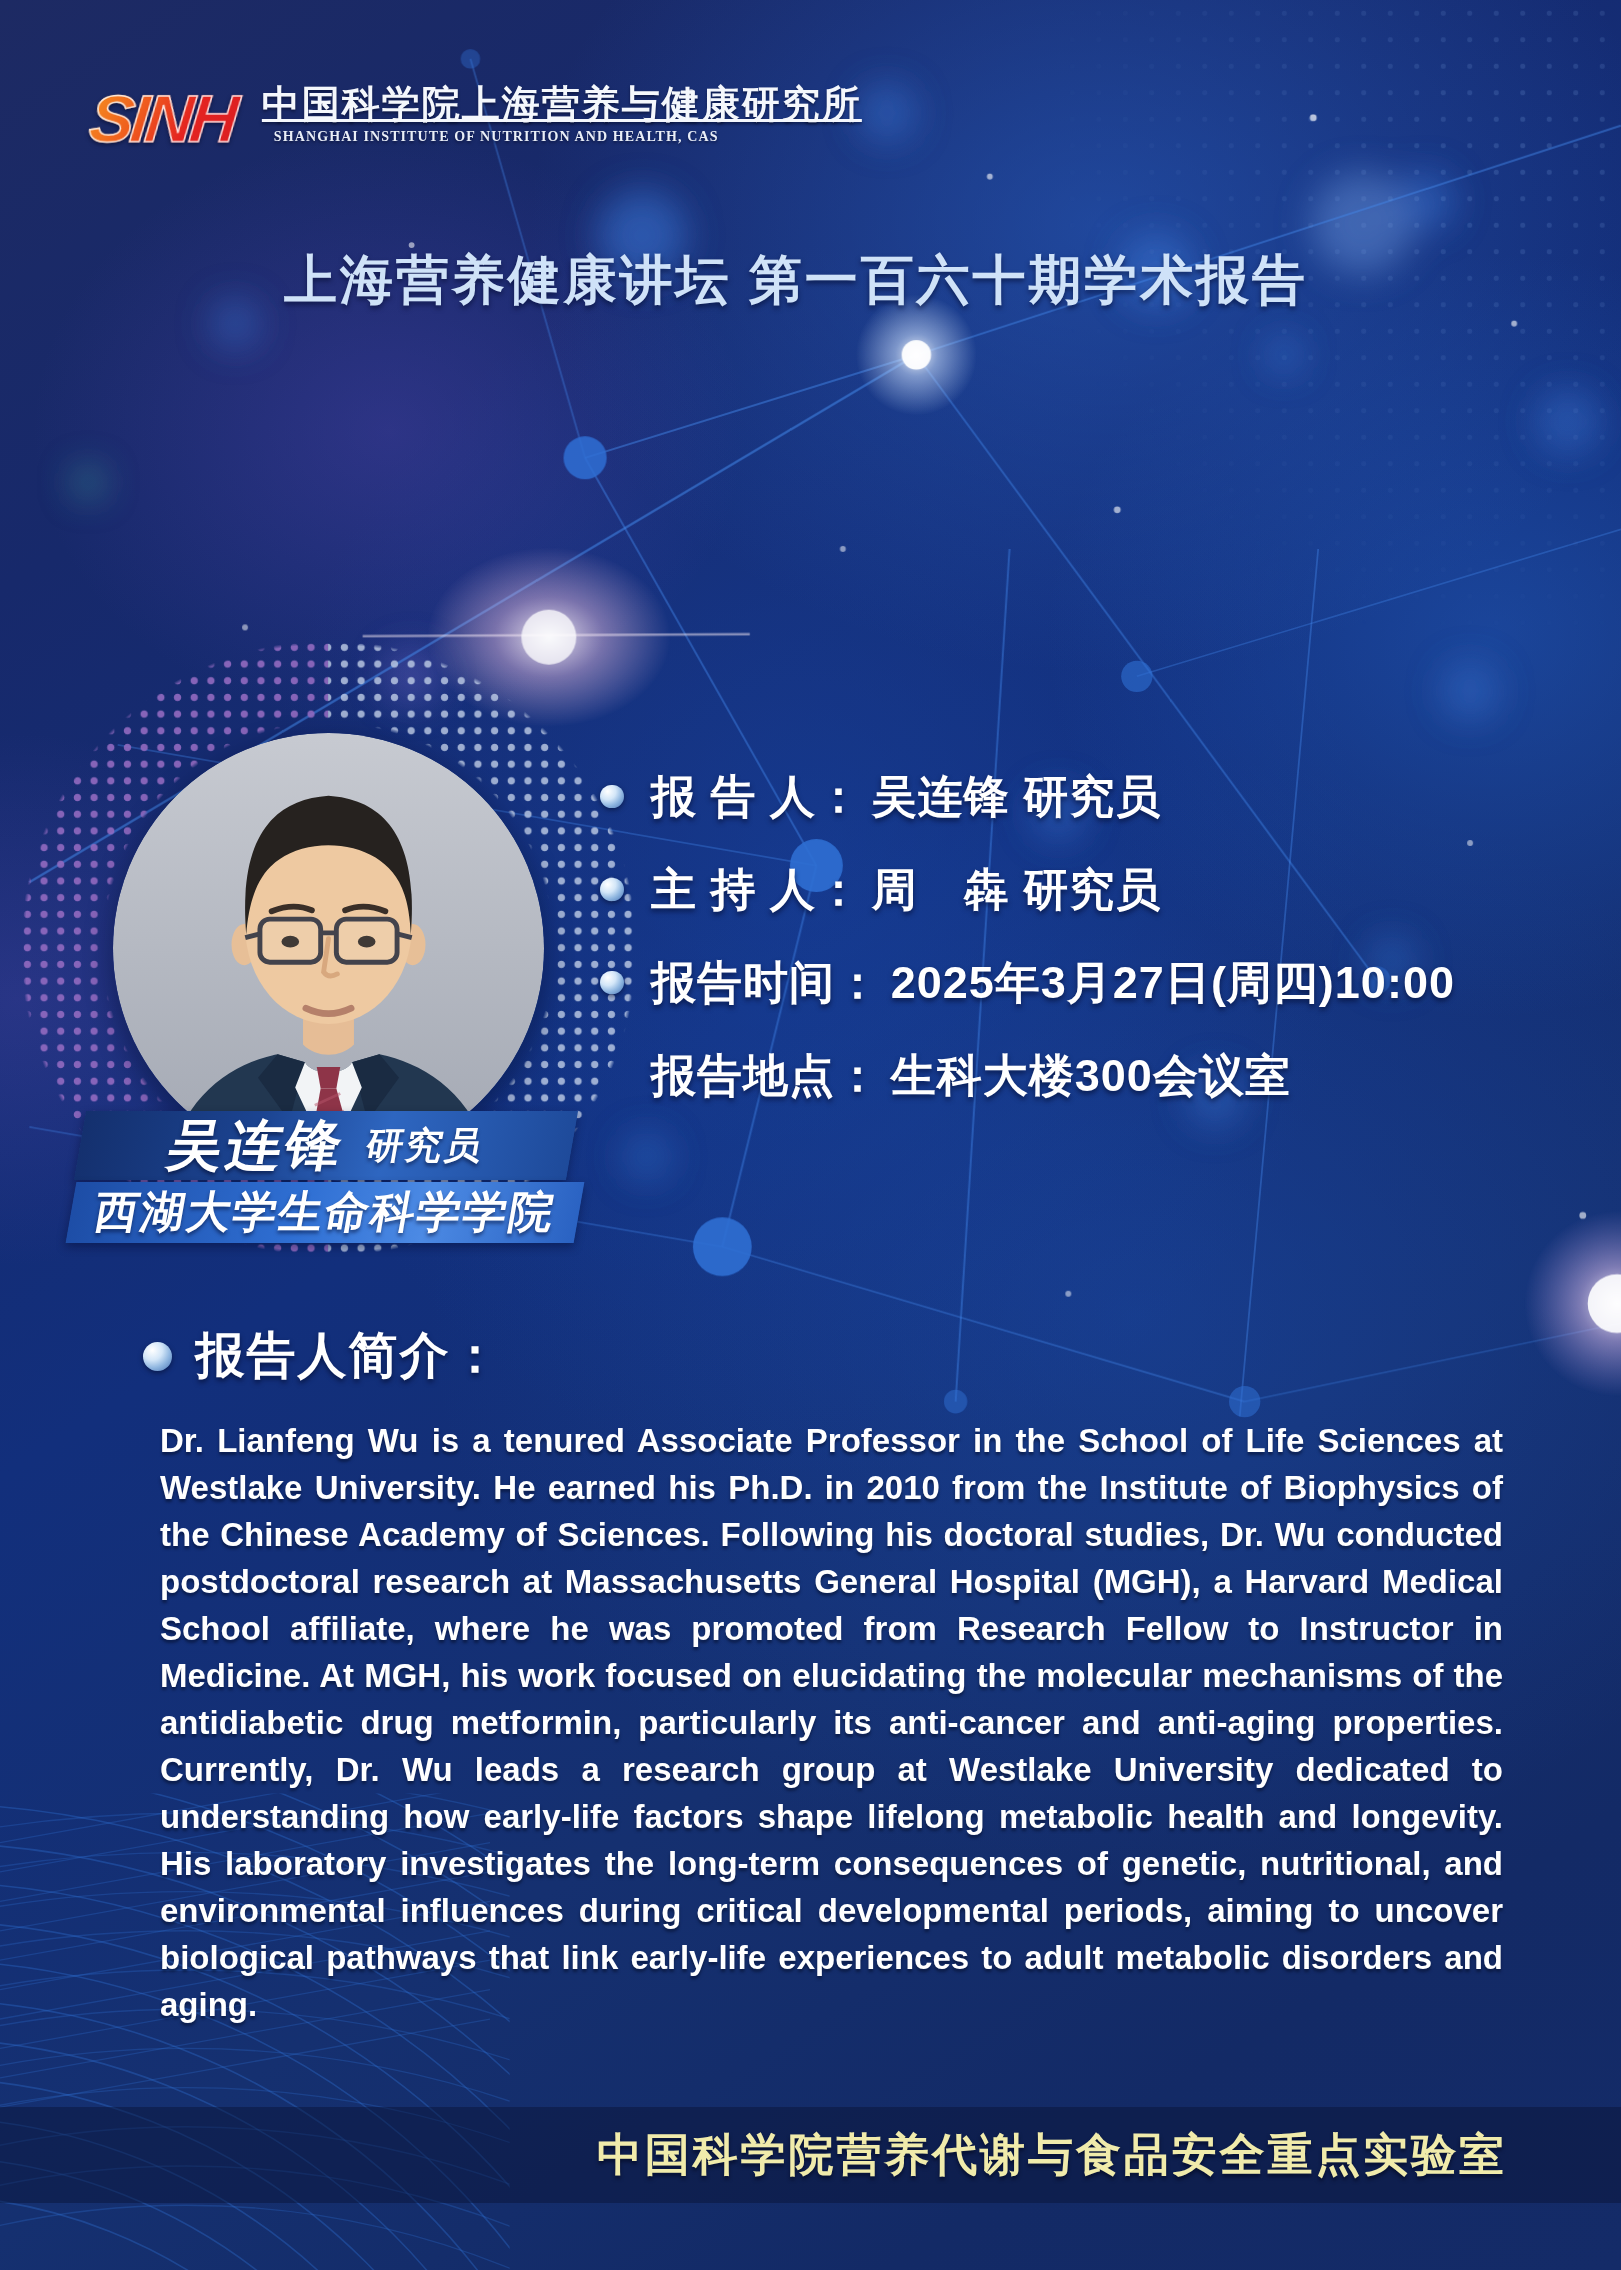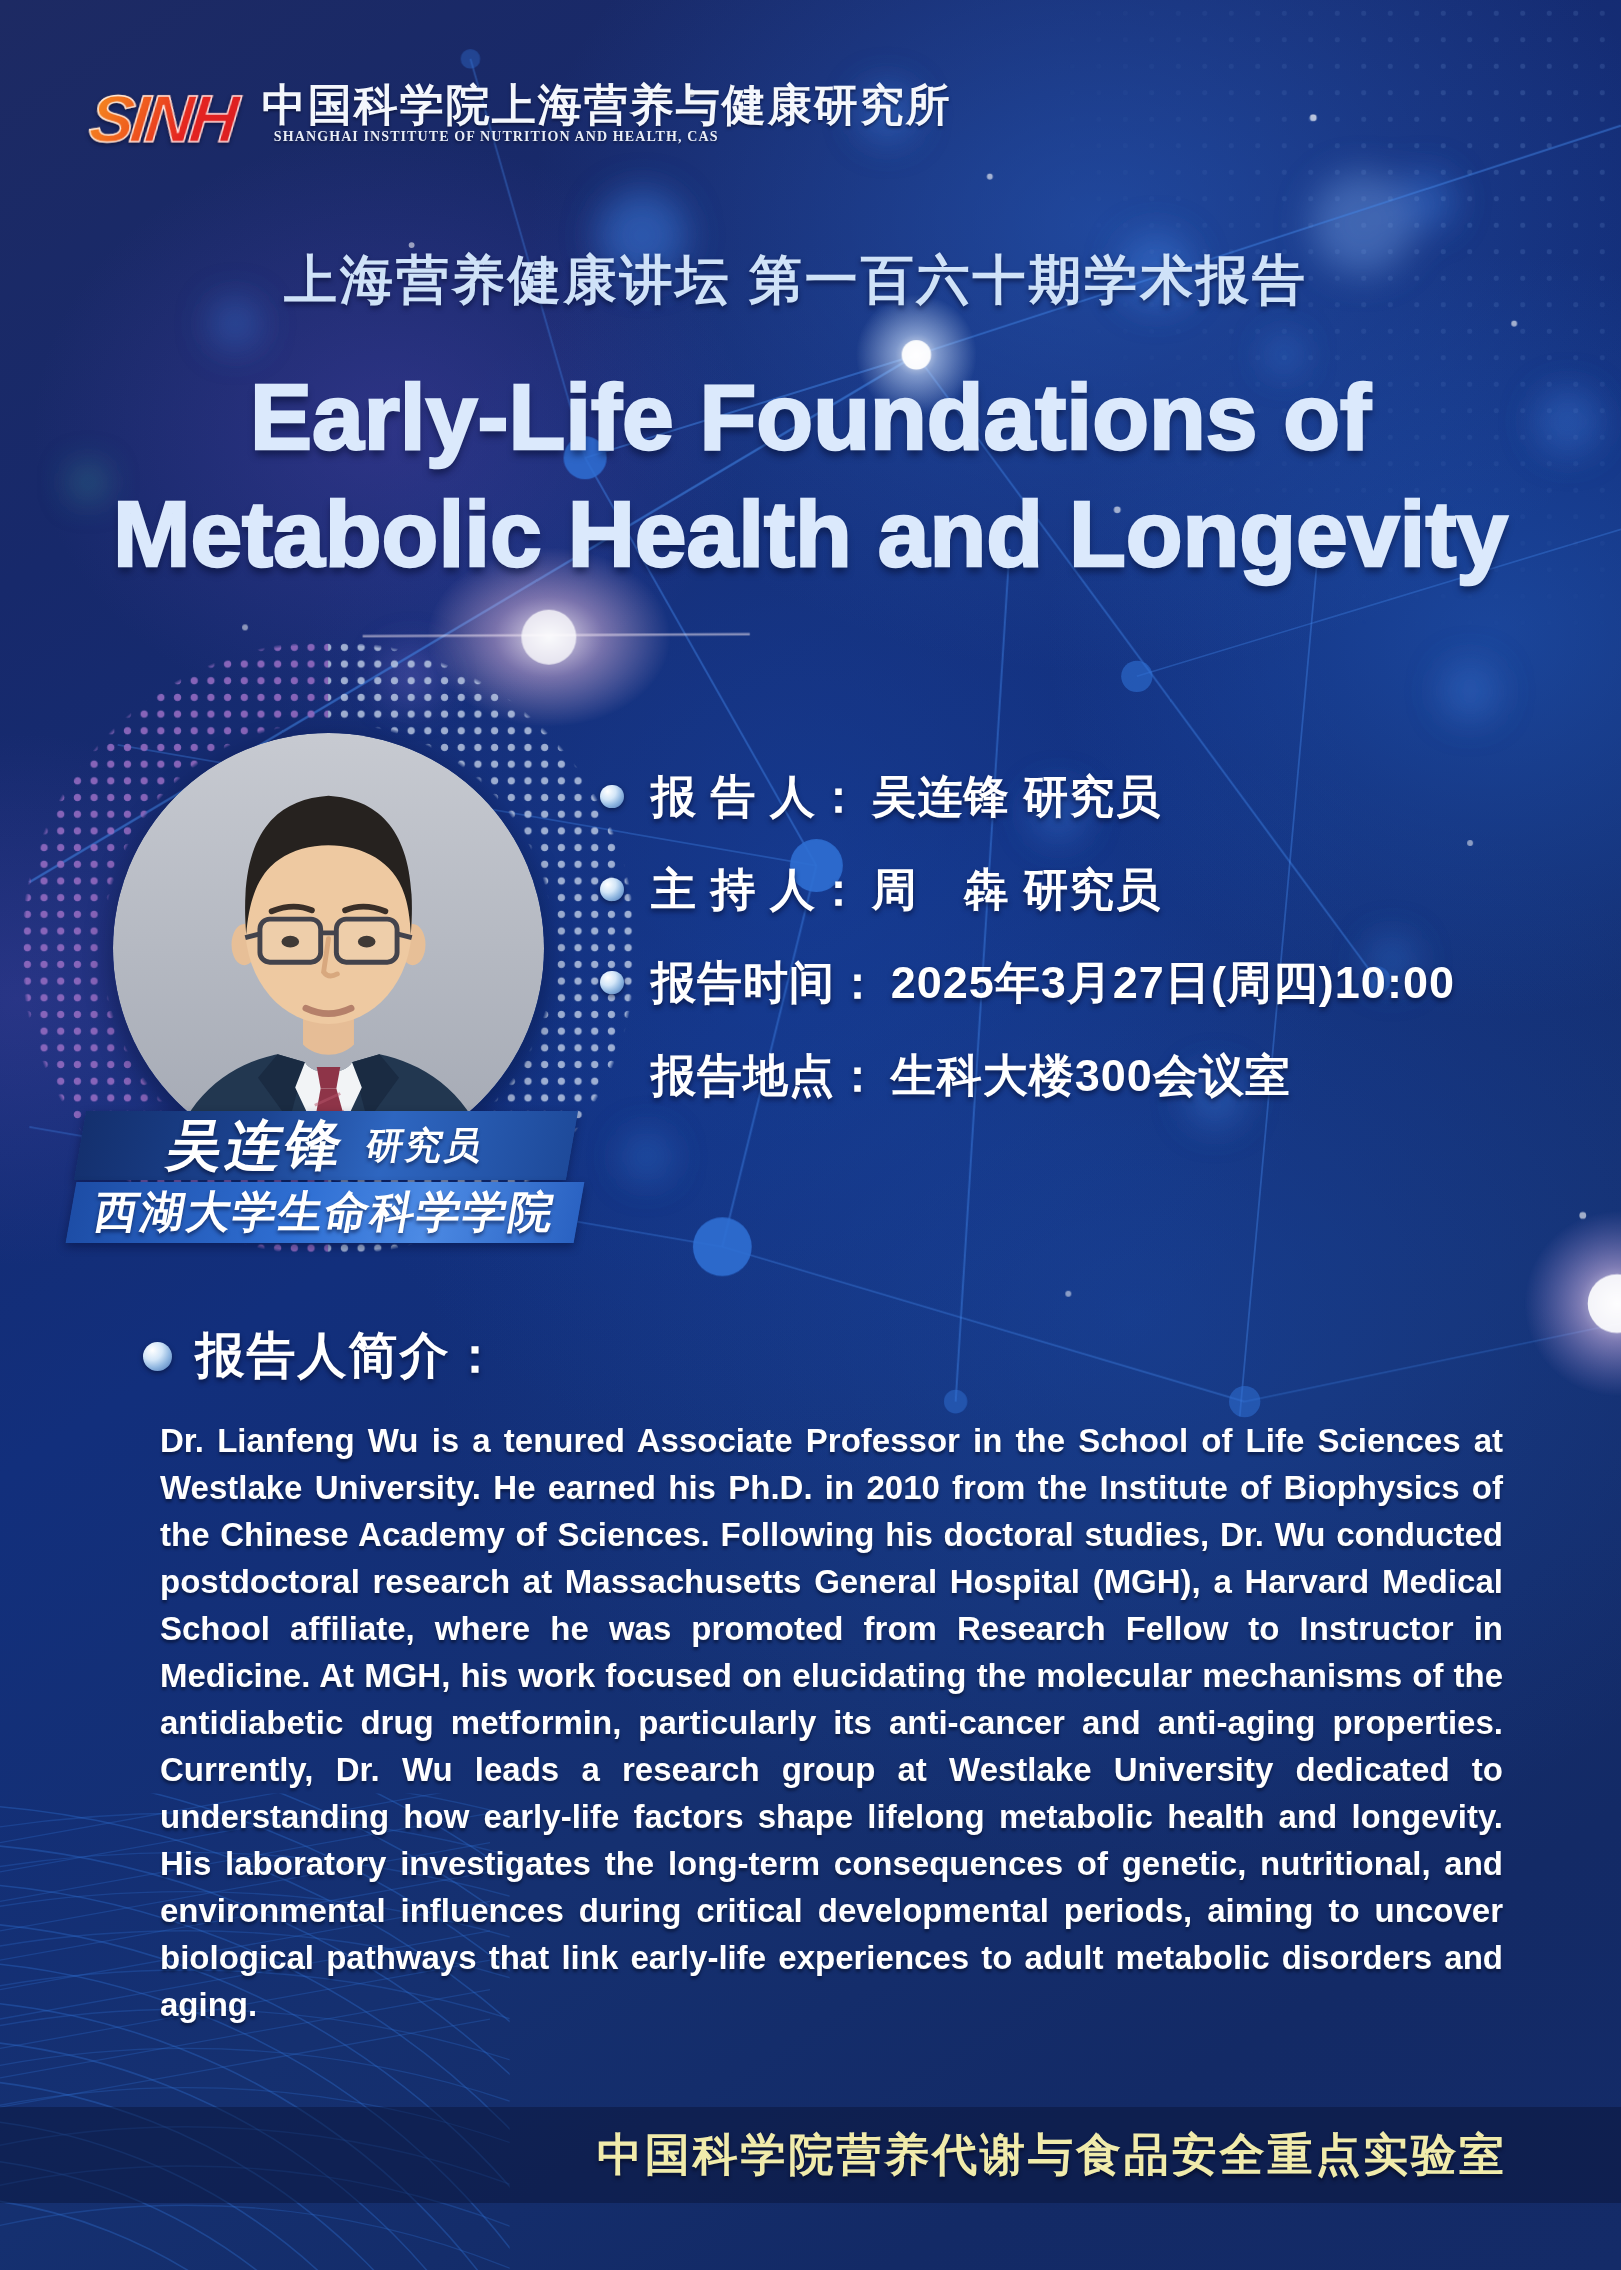"中国科学院上海营养与健康研究所" .org-cn { font-size: 44px -> 38px; text-decoration: none -> underline }
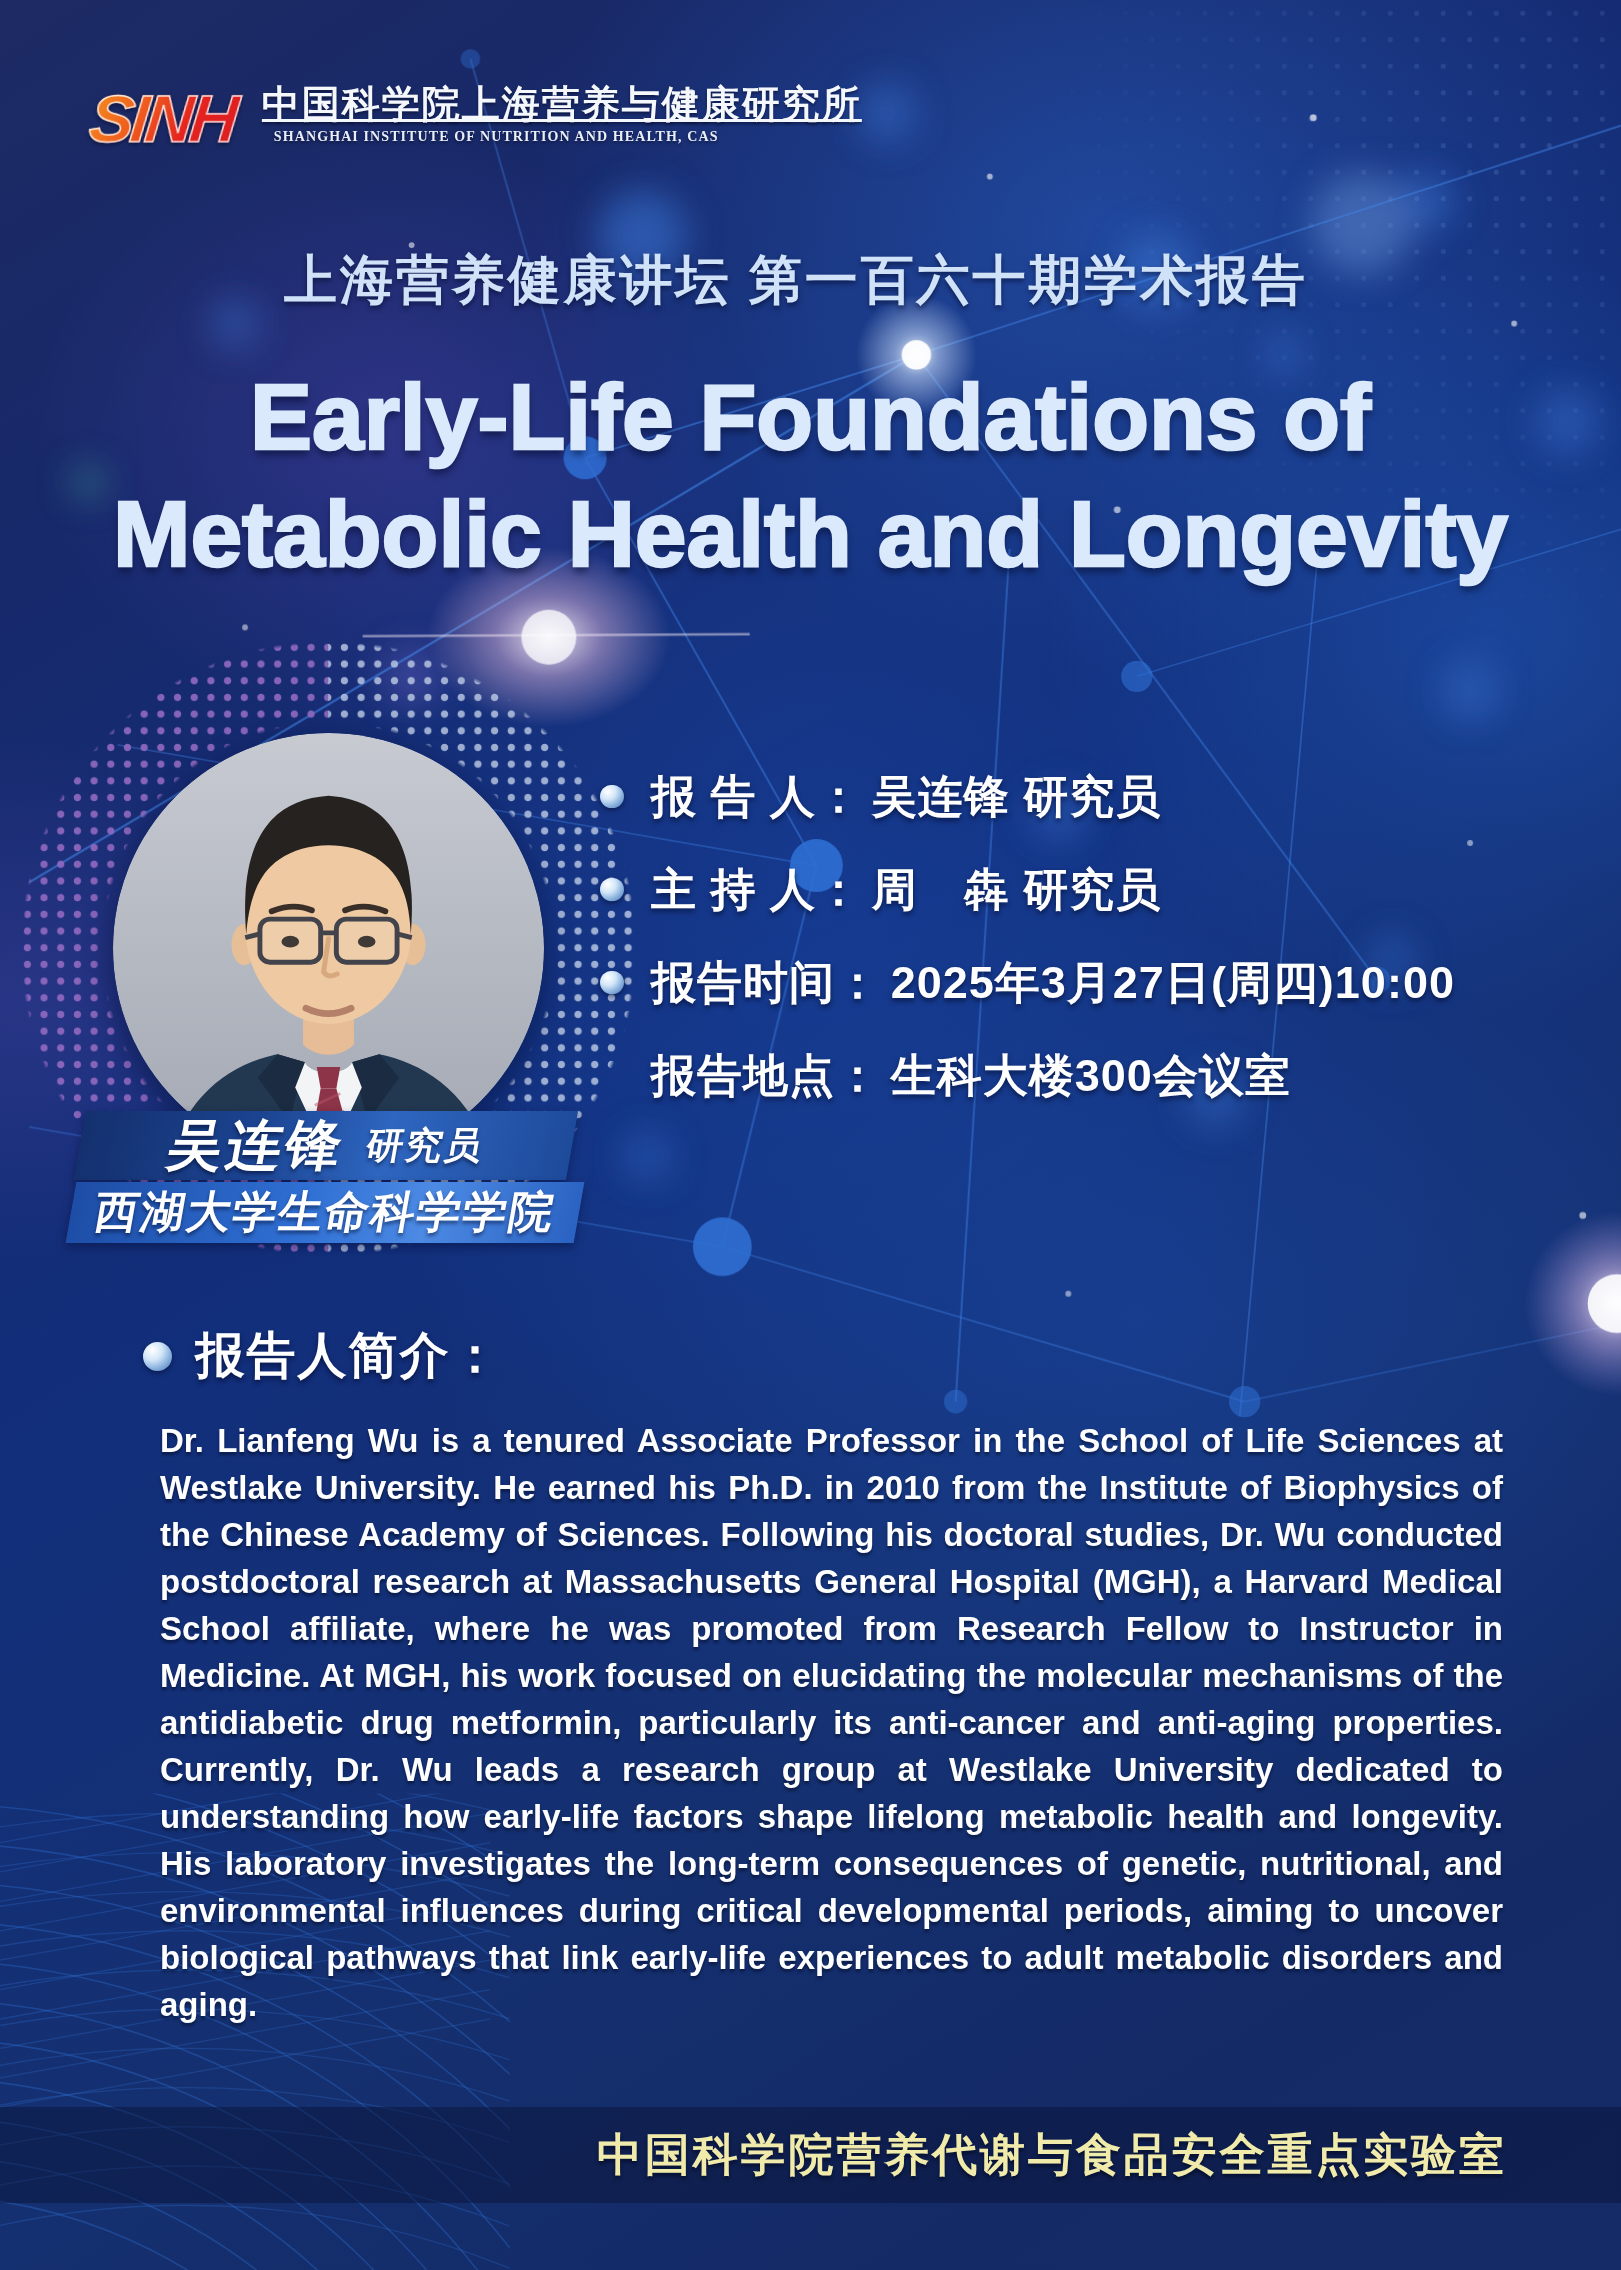"Early-Life Foundations of" h1.title { html: <h1> <span>Early-Life Foundations of</span><br> <span>Metabolic Health and Longevity</span> </h1> -> none }
